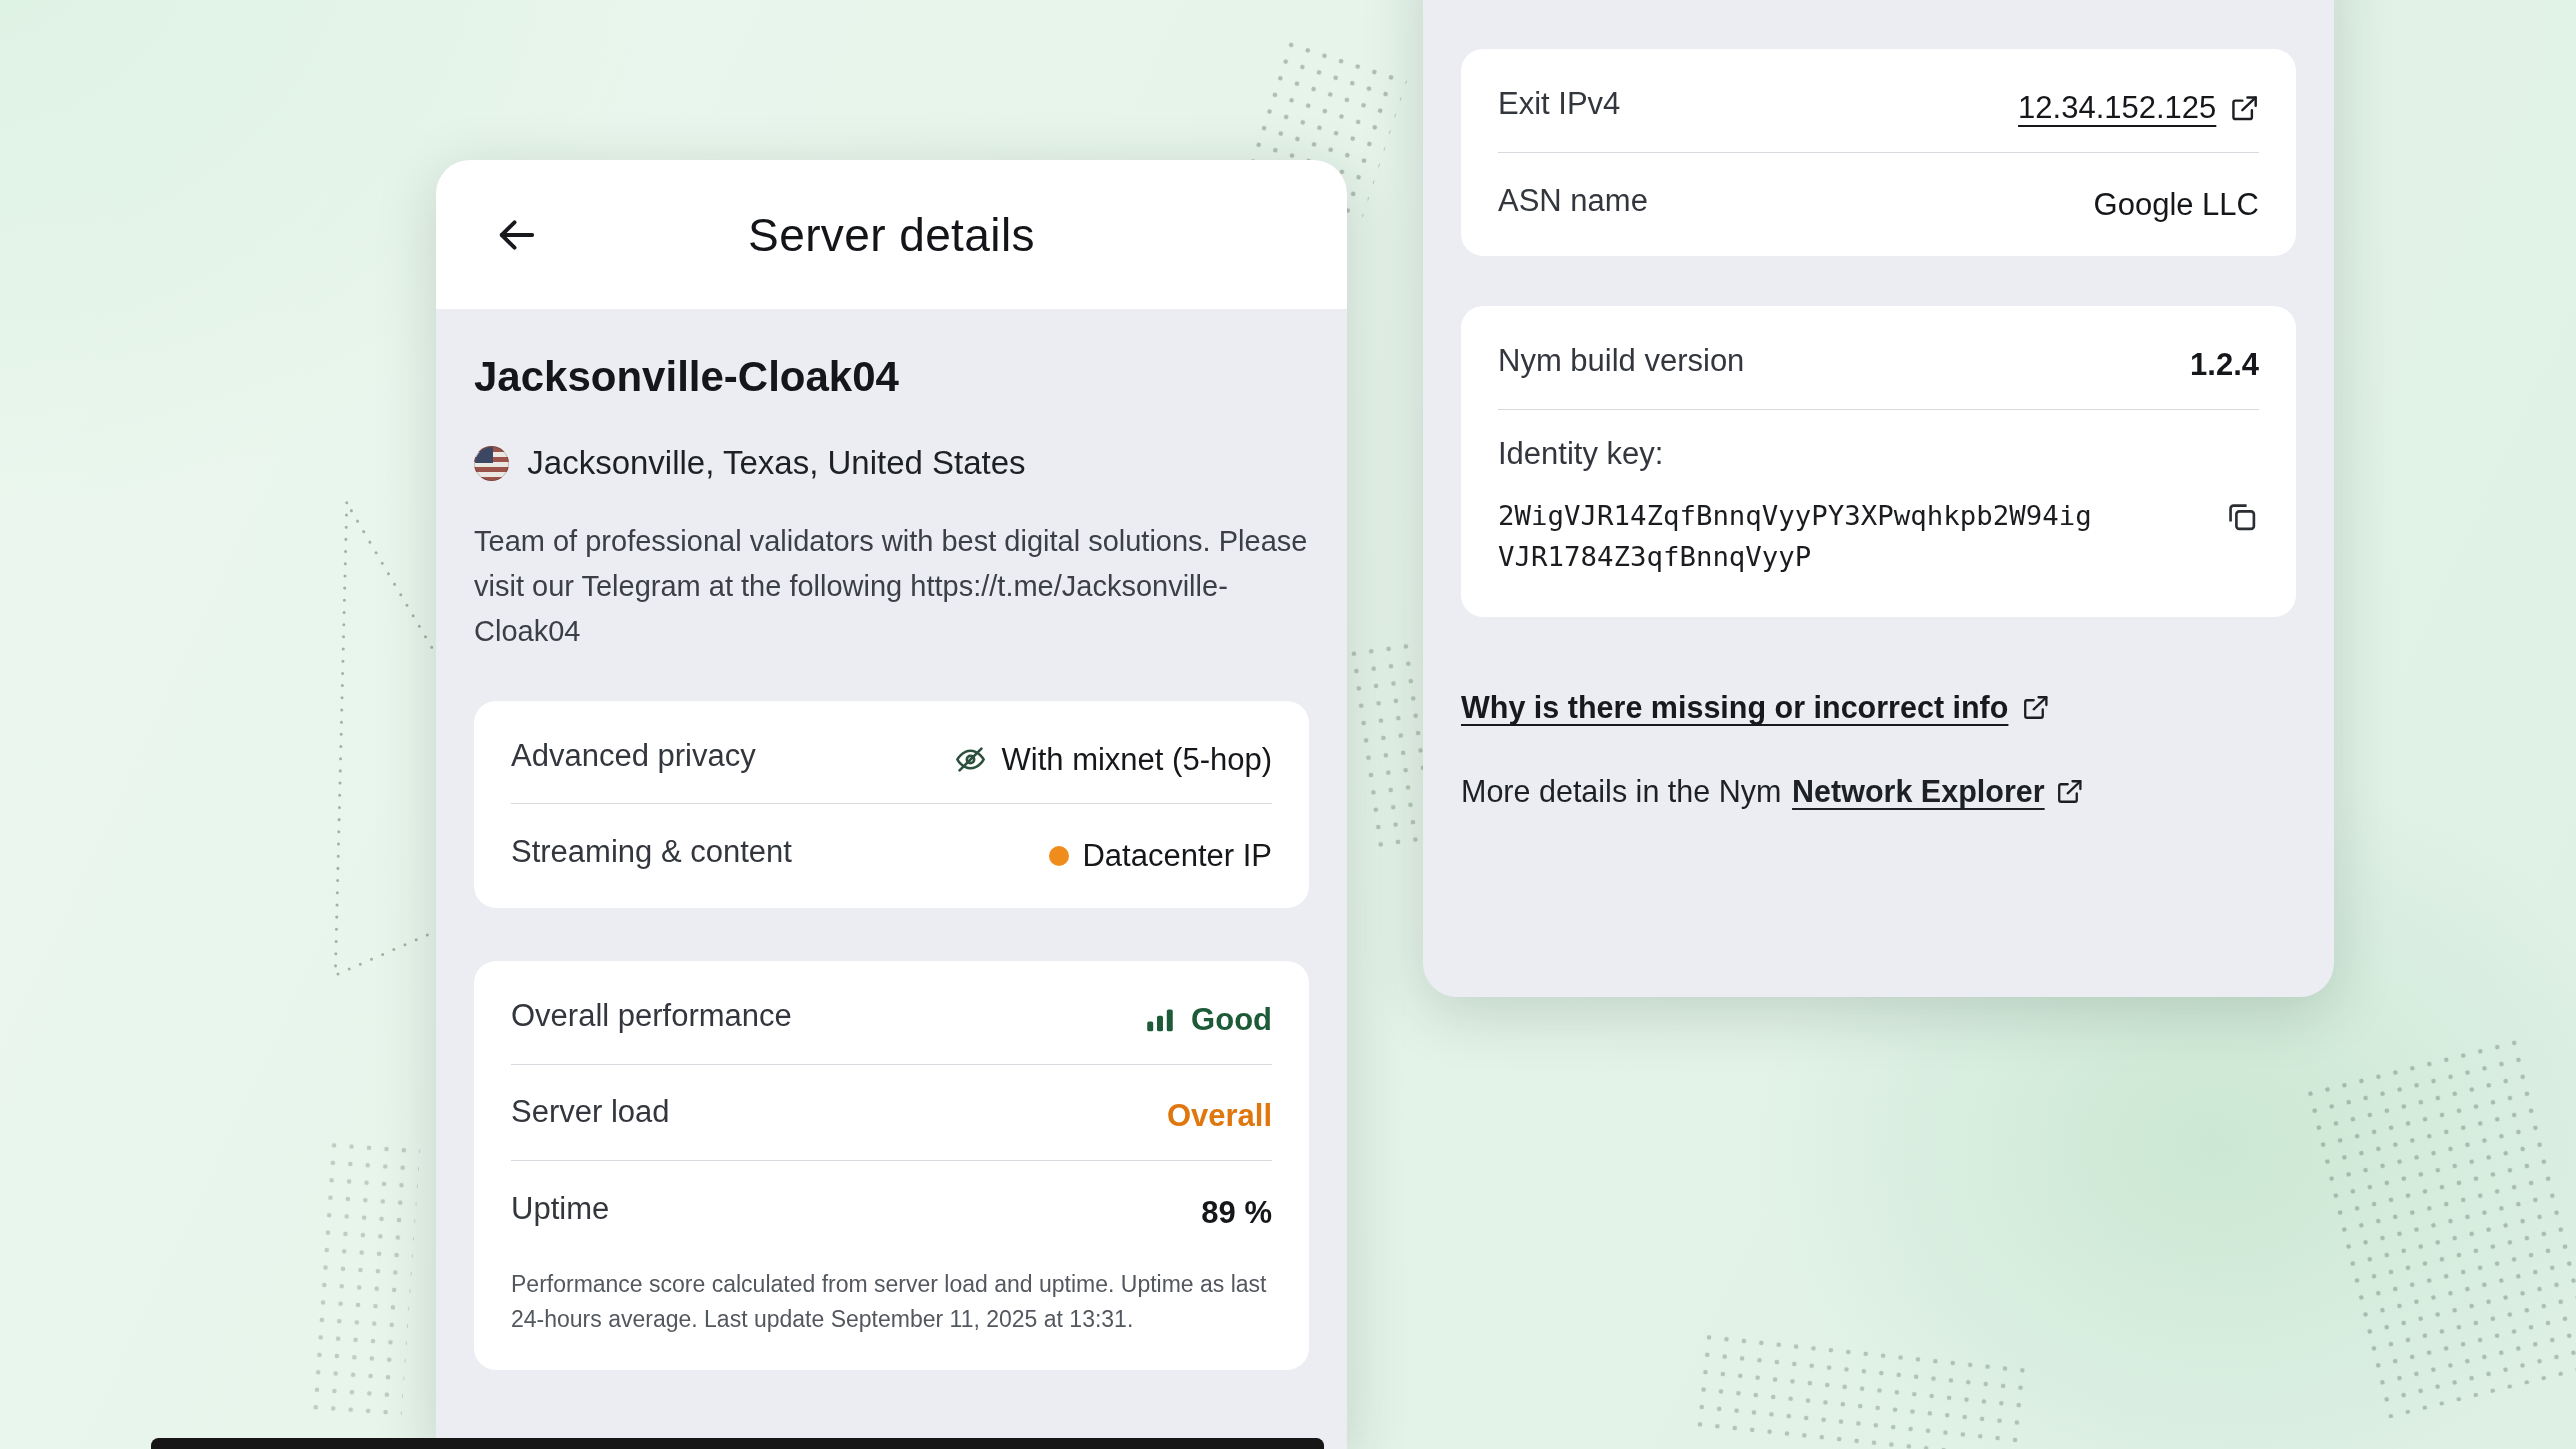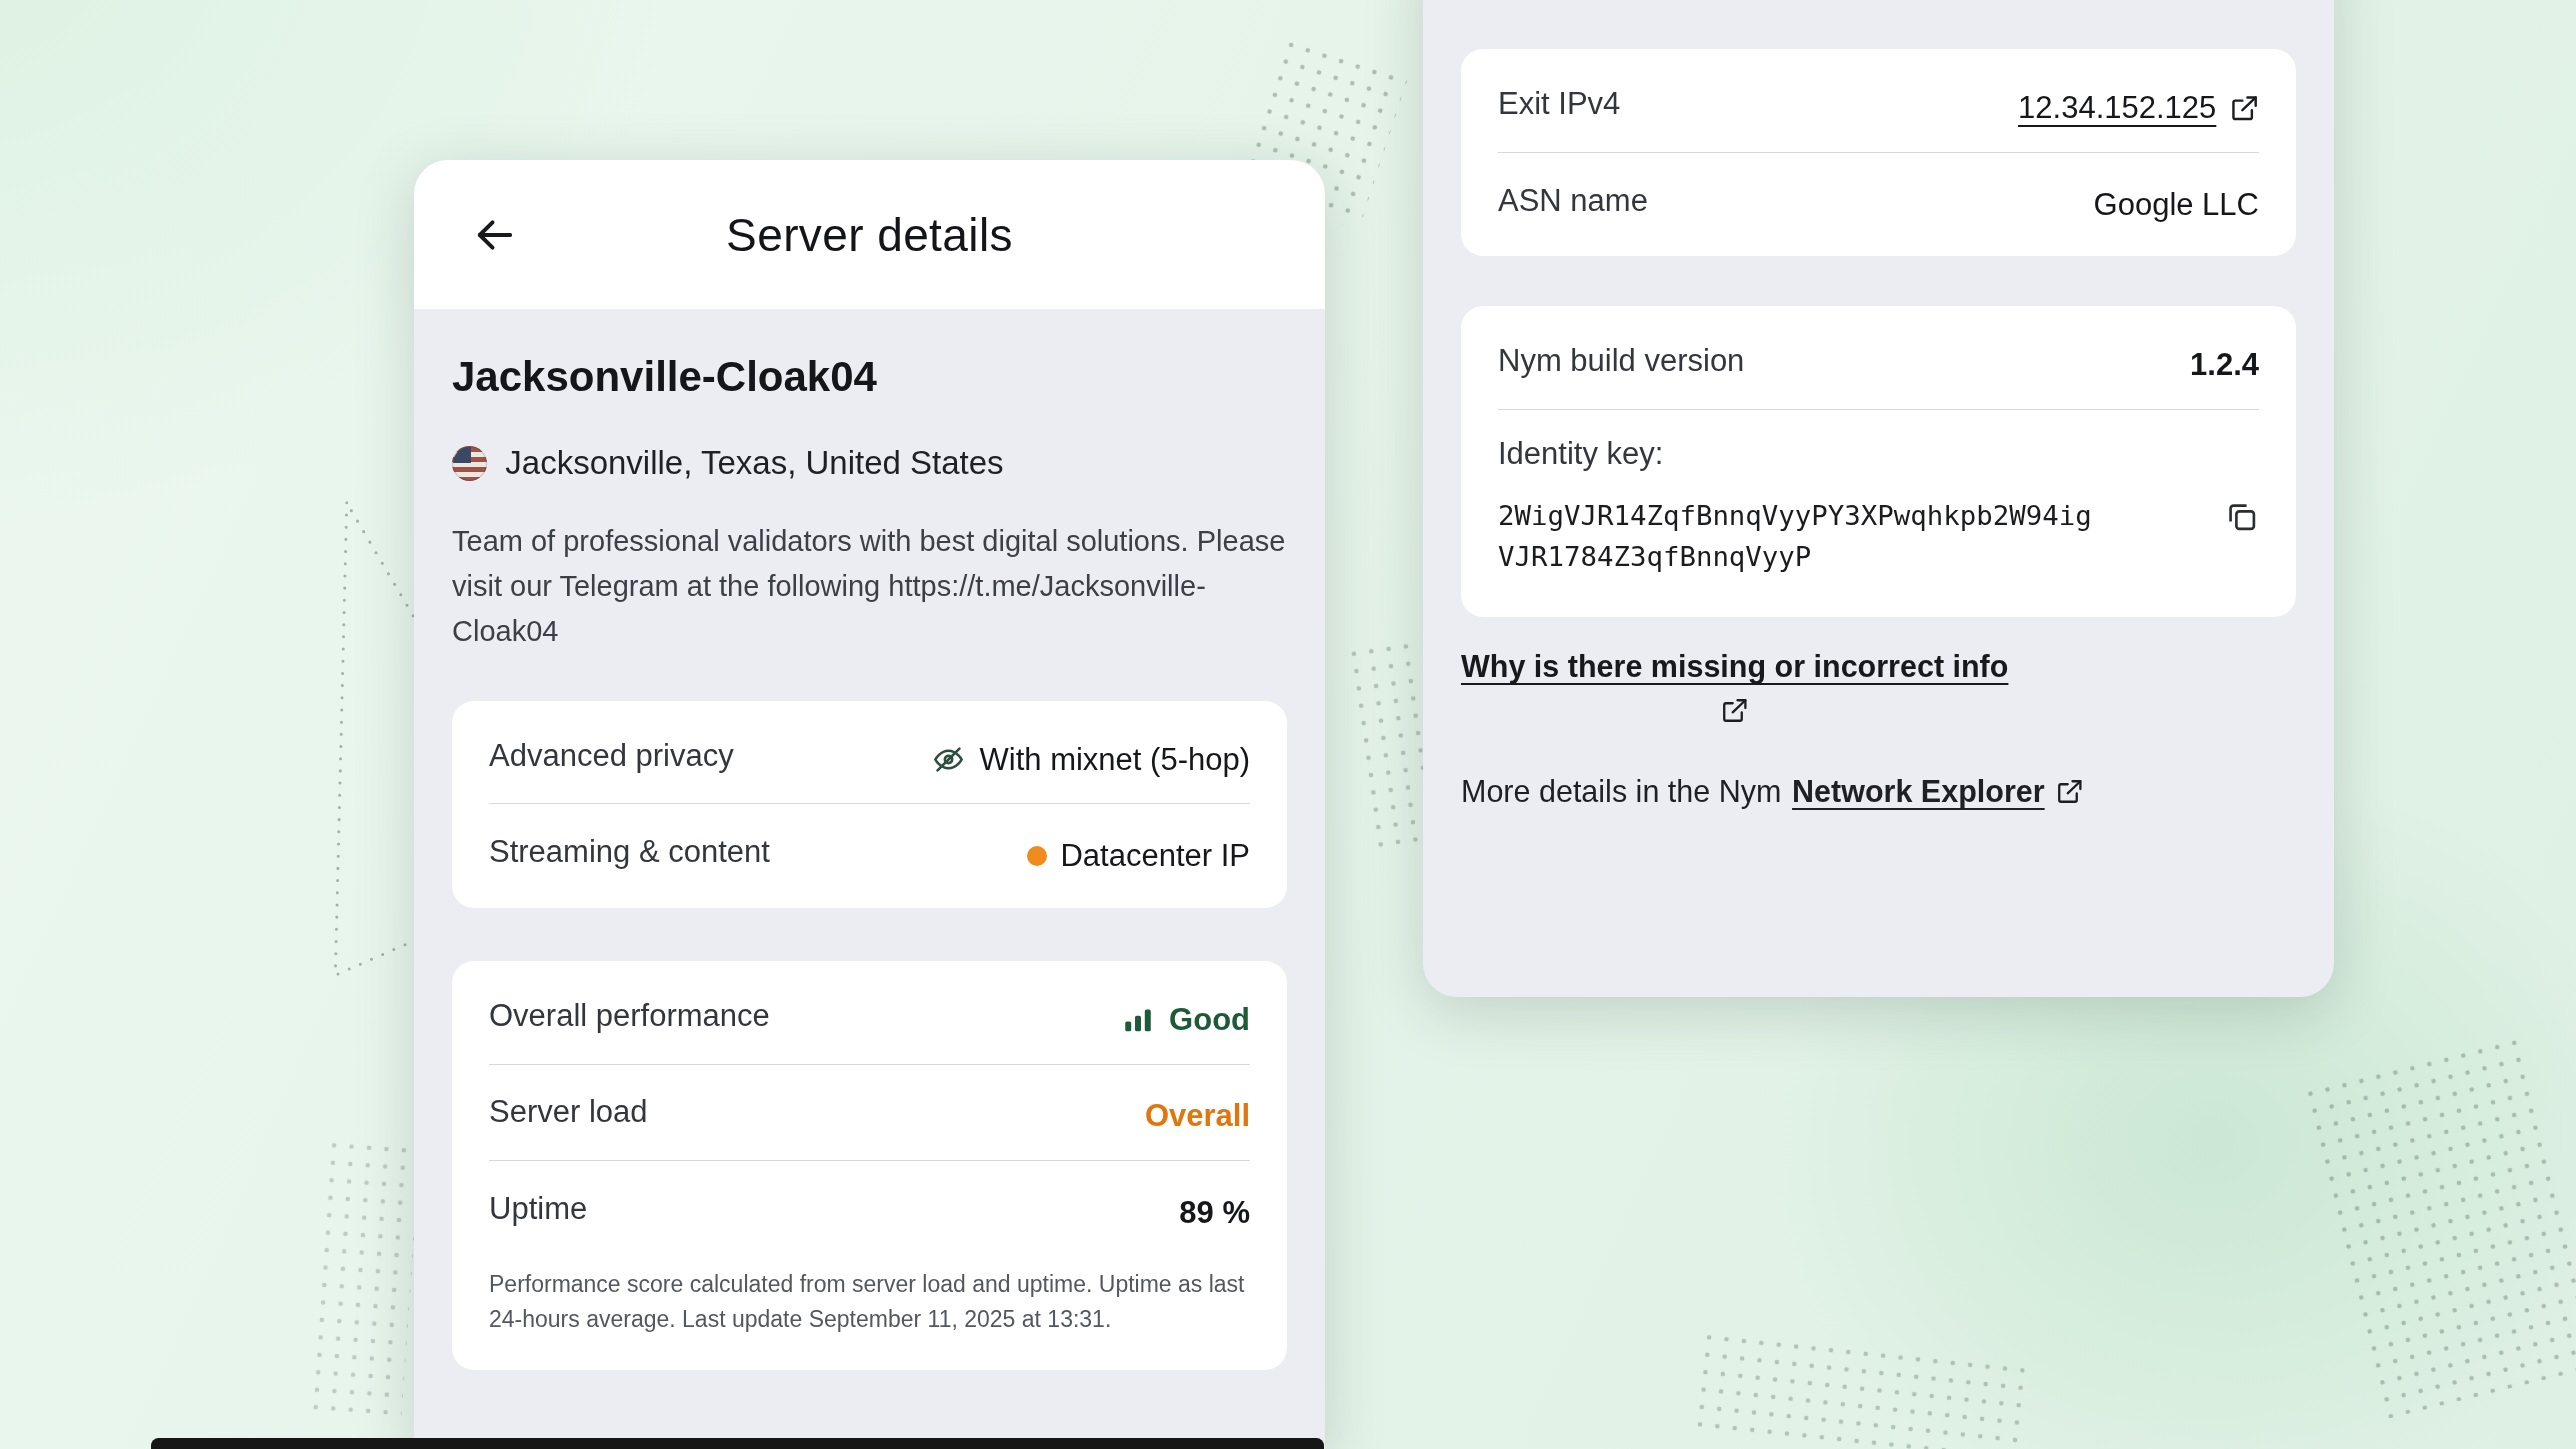"Server details" .left-card { left: 414px -> 436px }
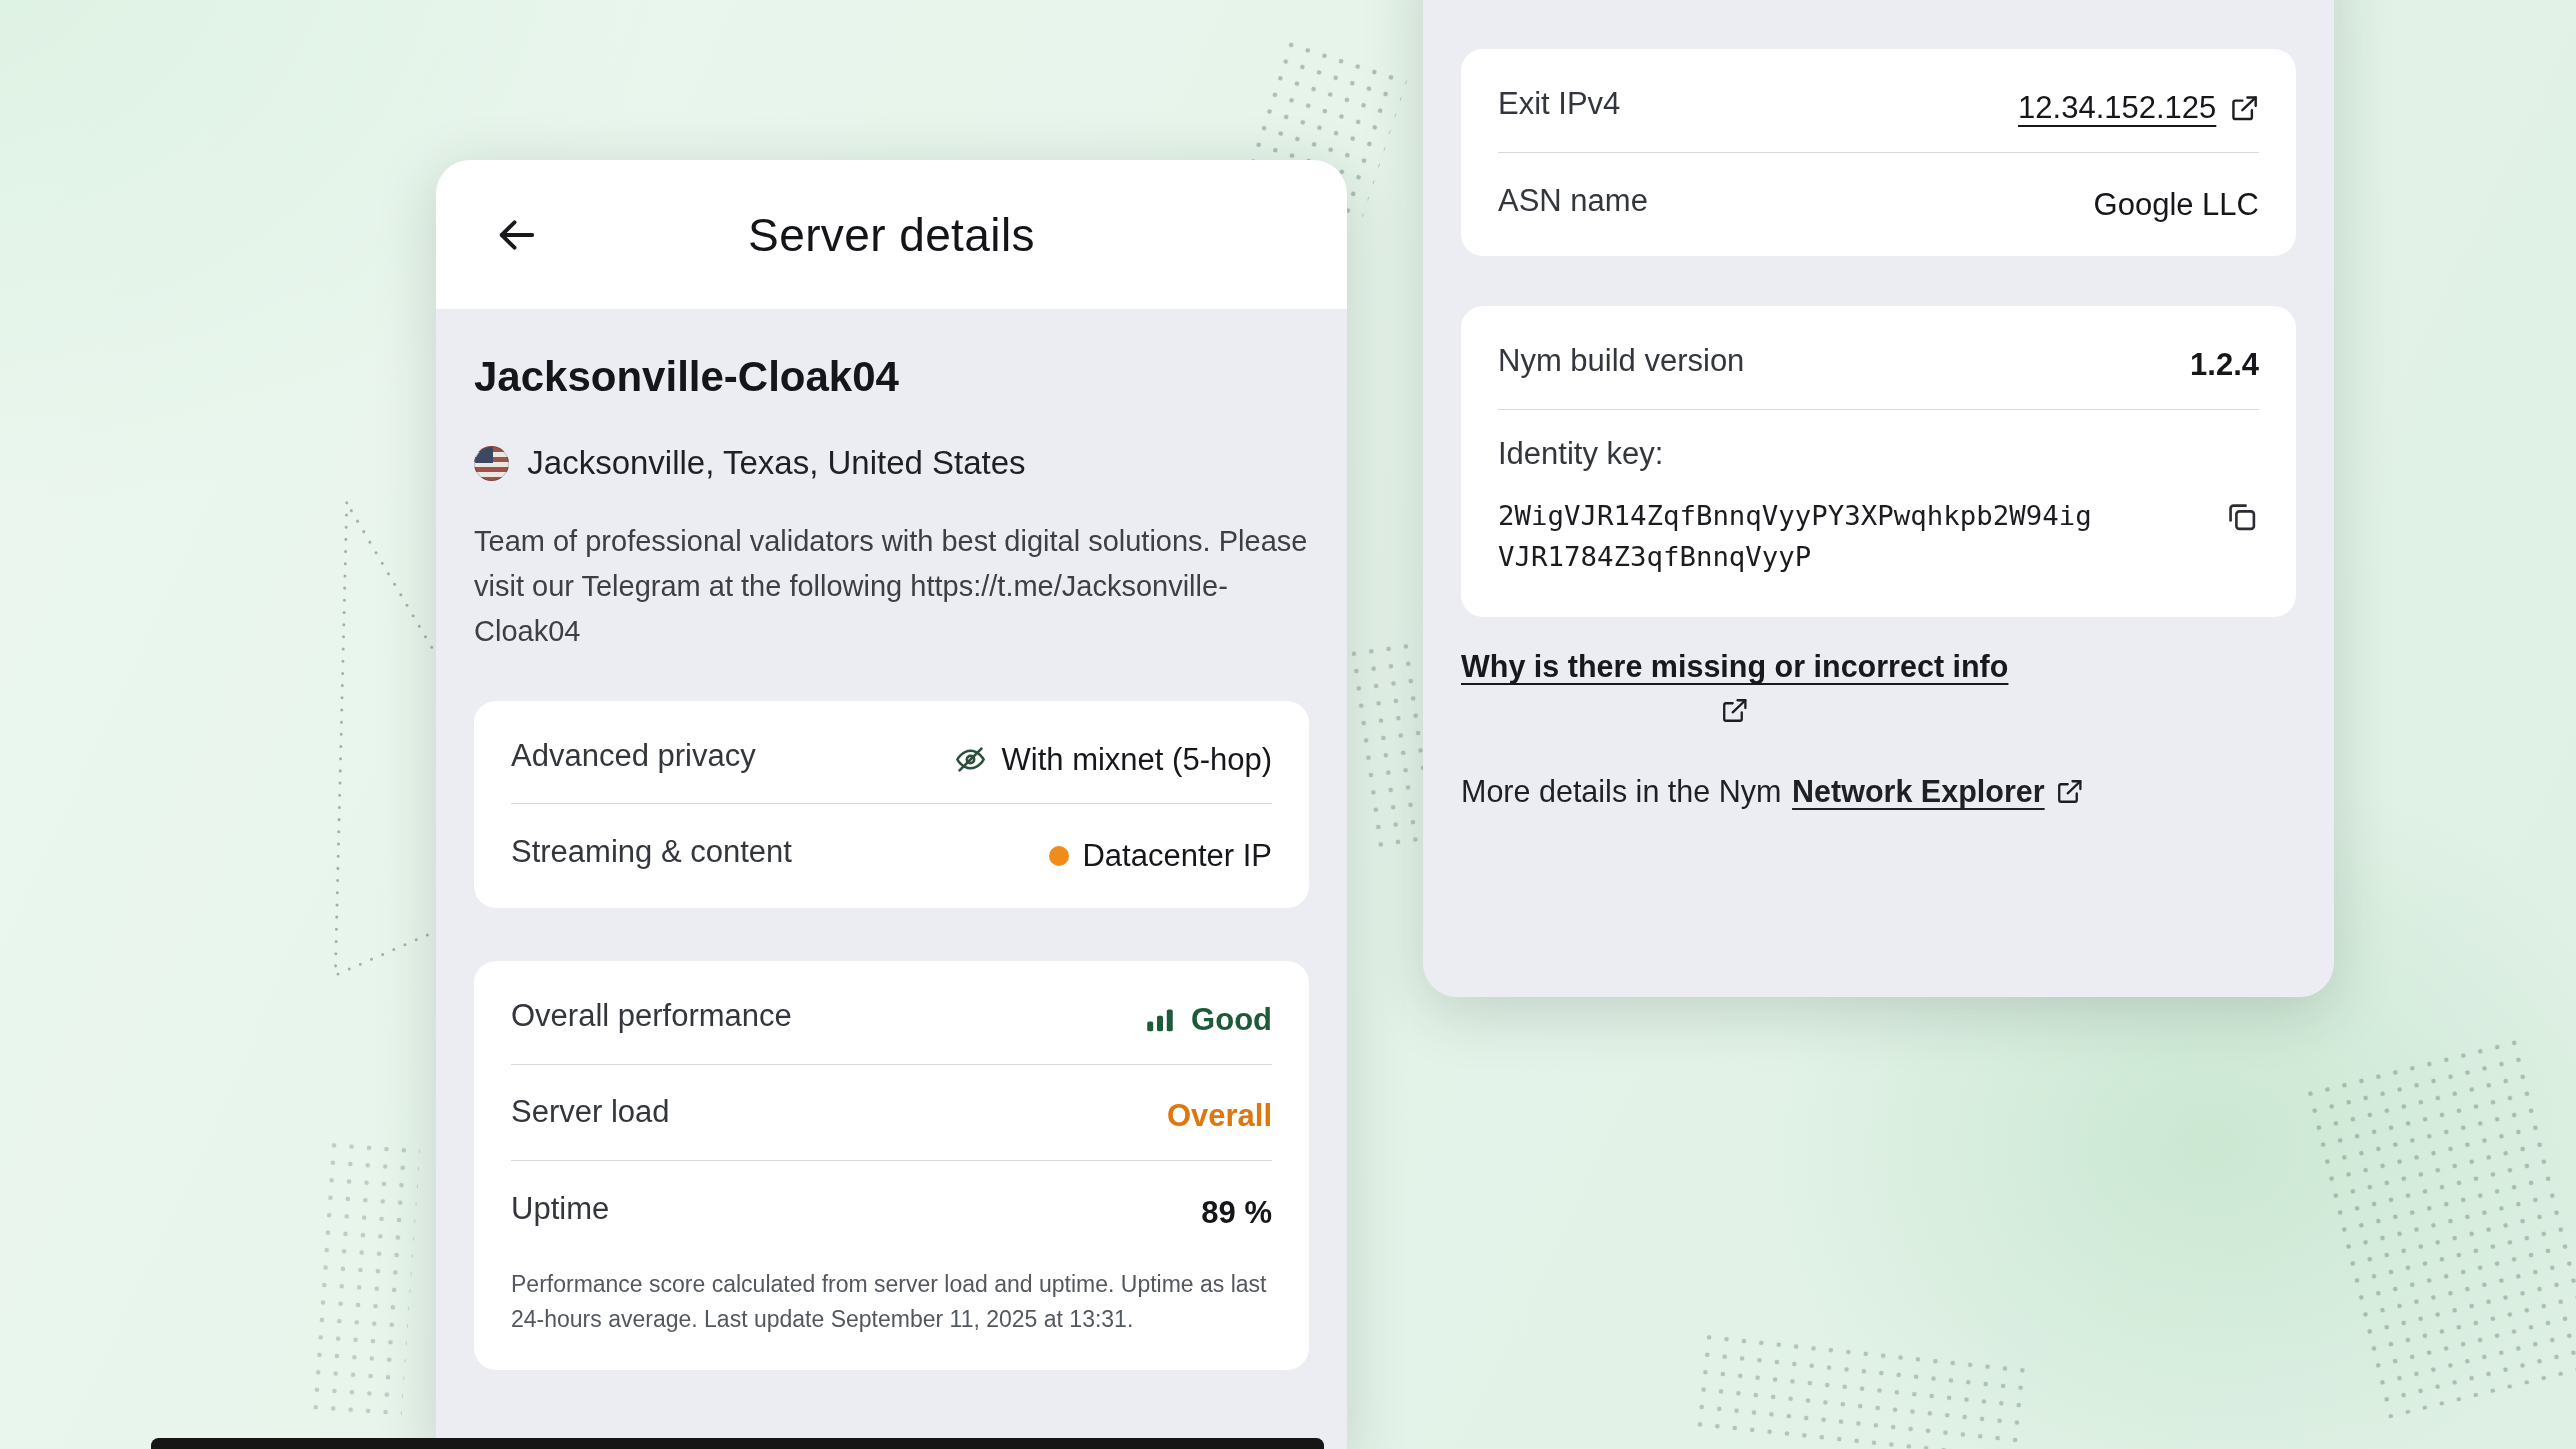"Why is there missing or" .foot-link { flex-direction: column -> none; margin-top: 32px -> 73px }
